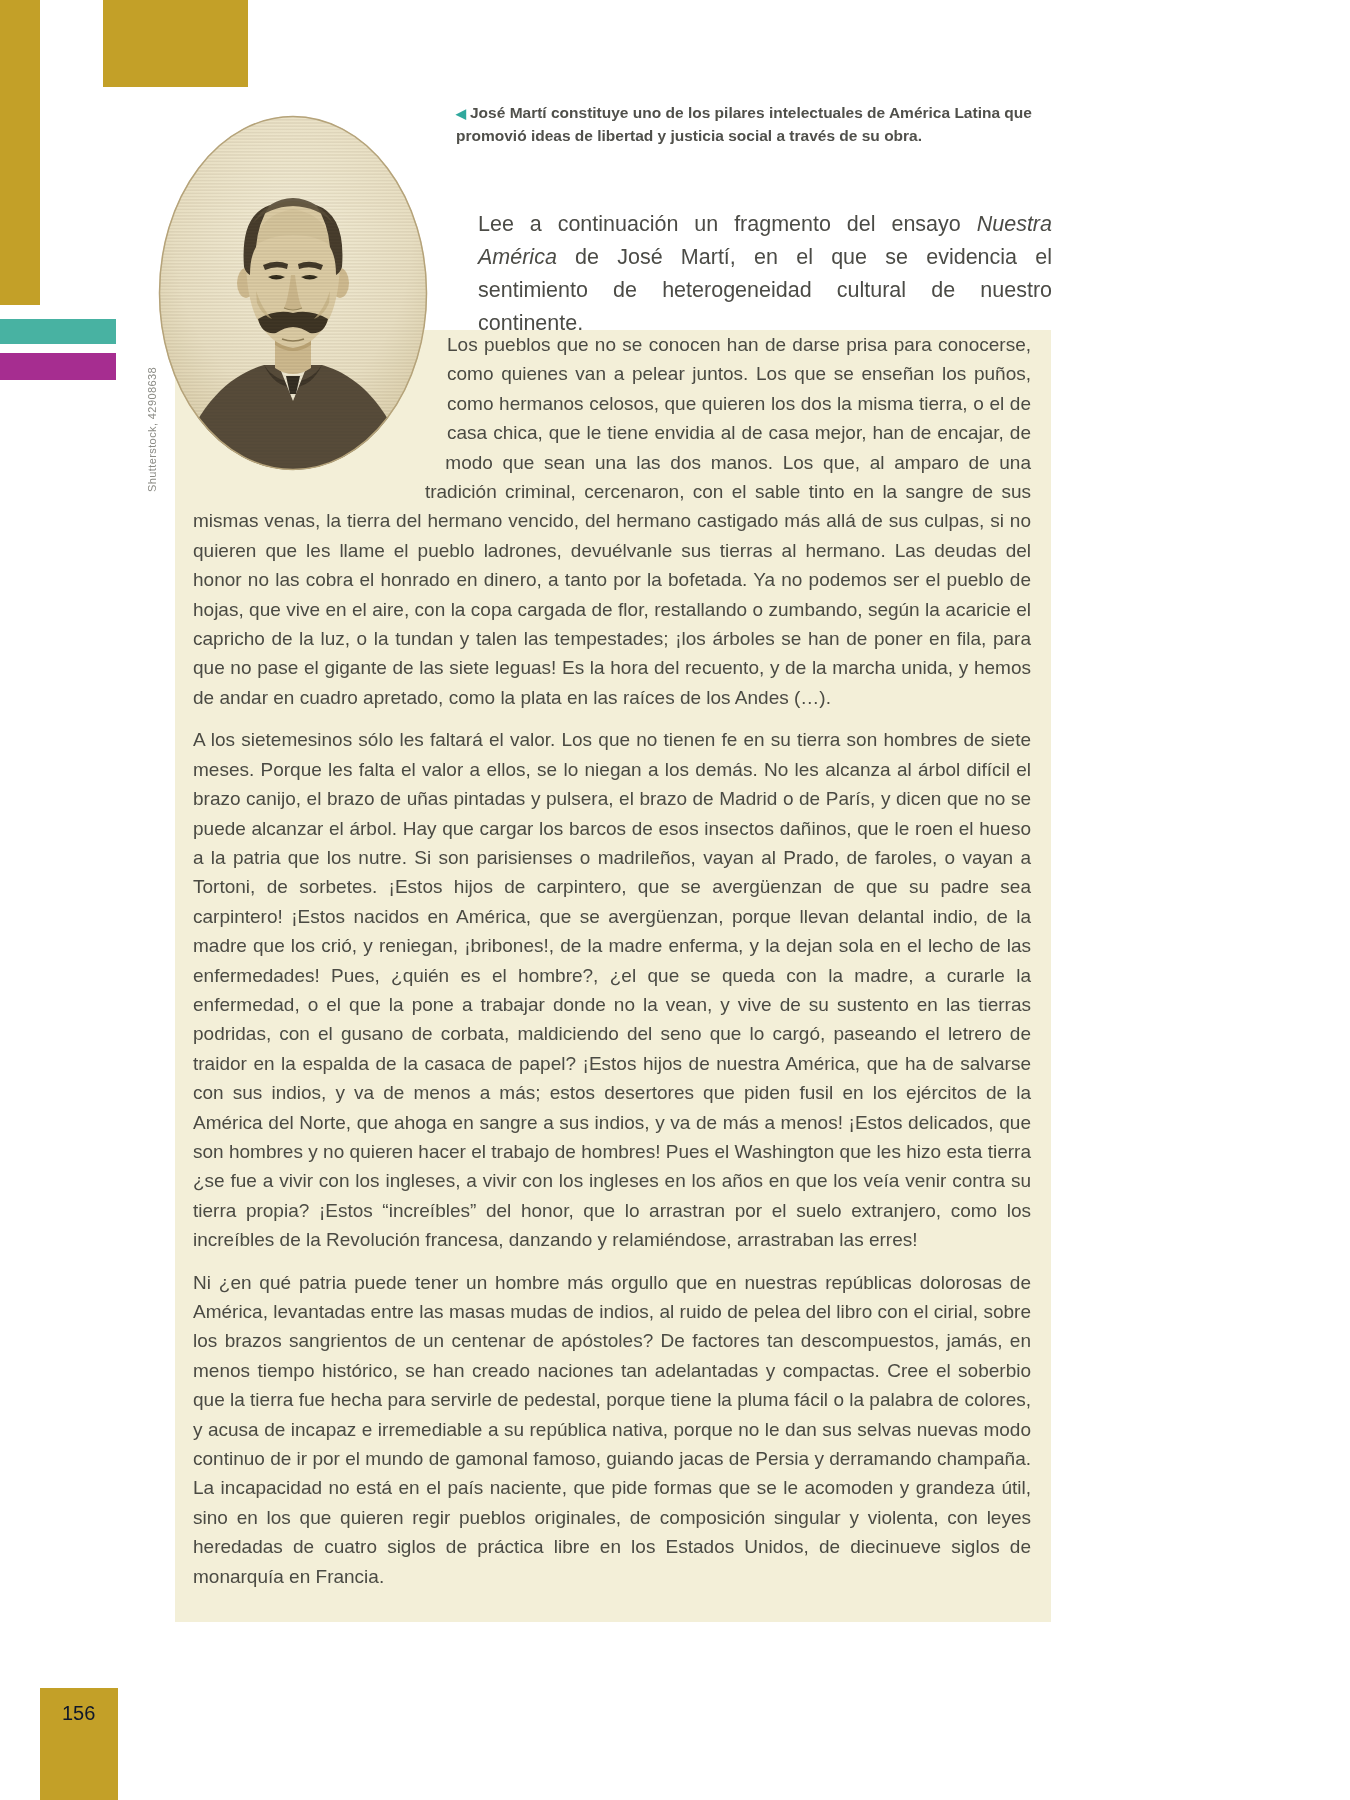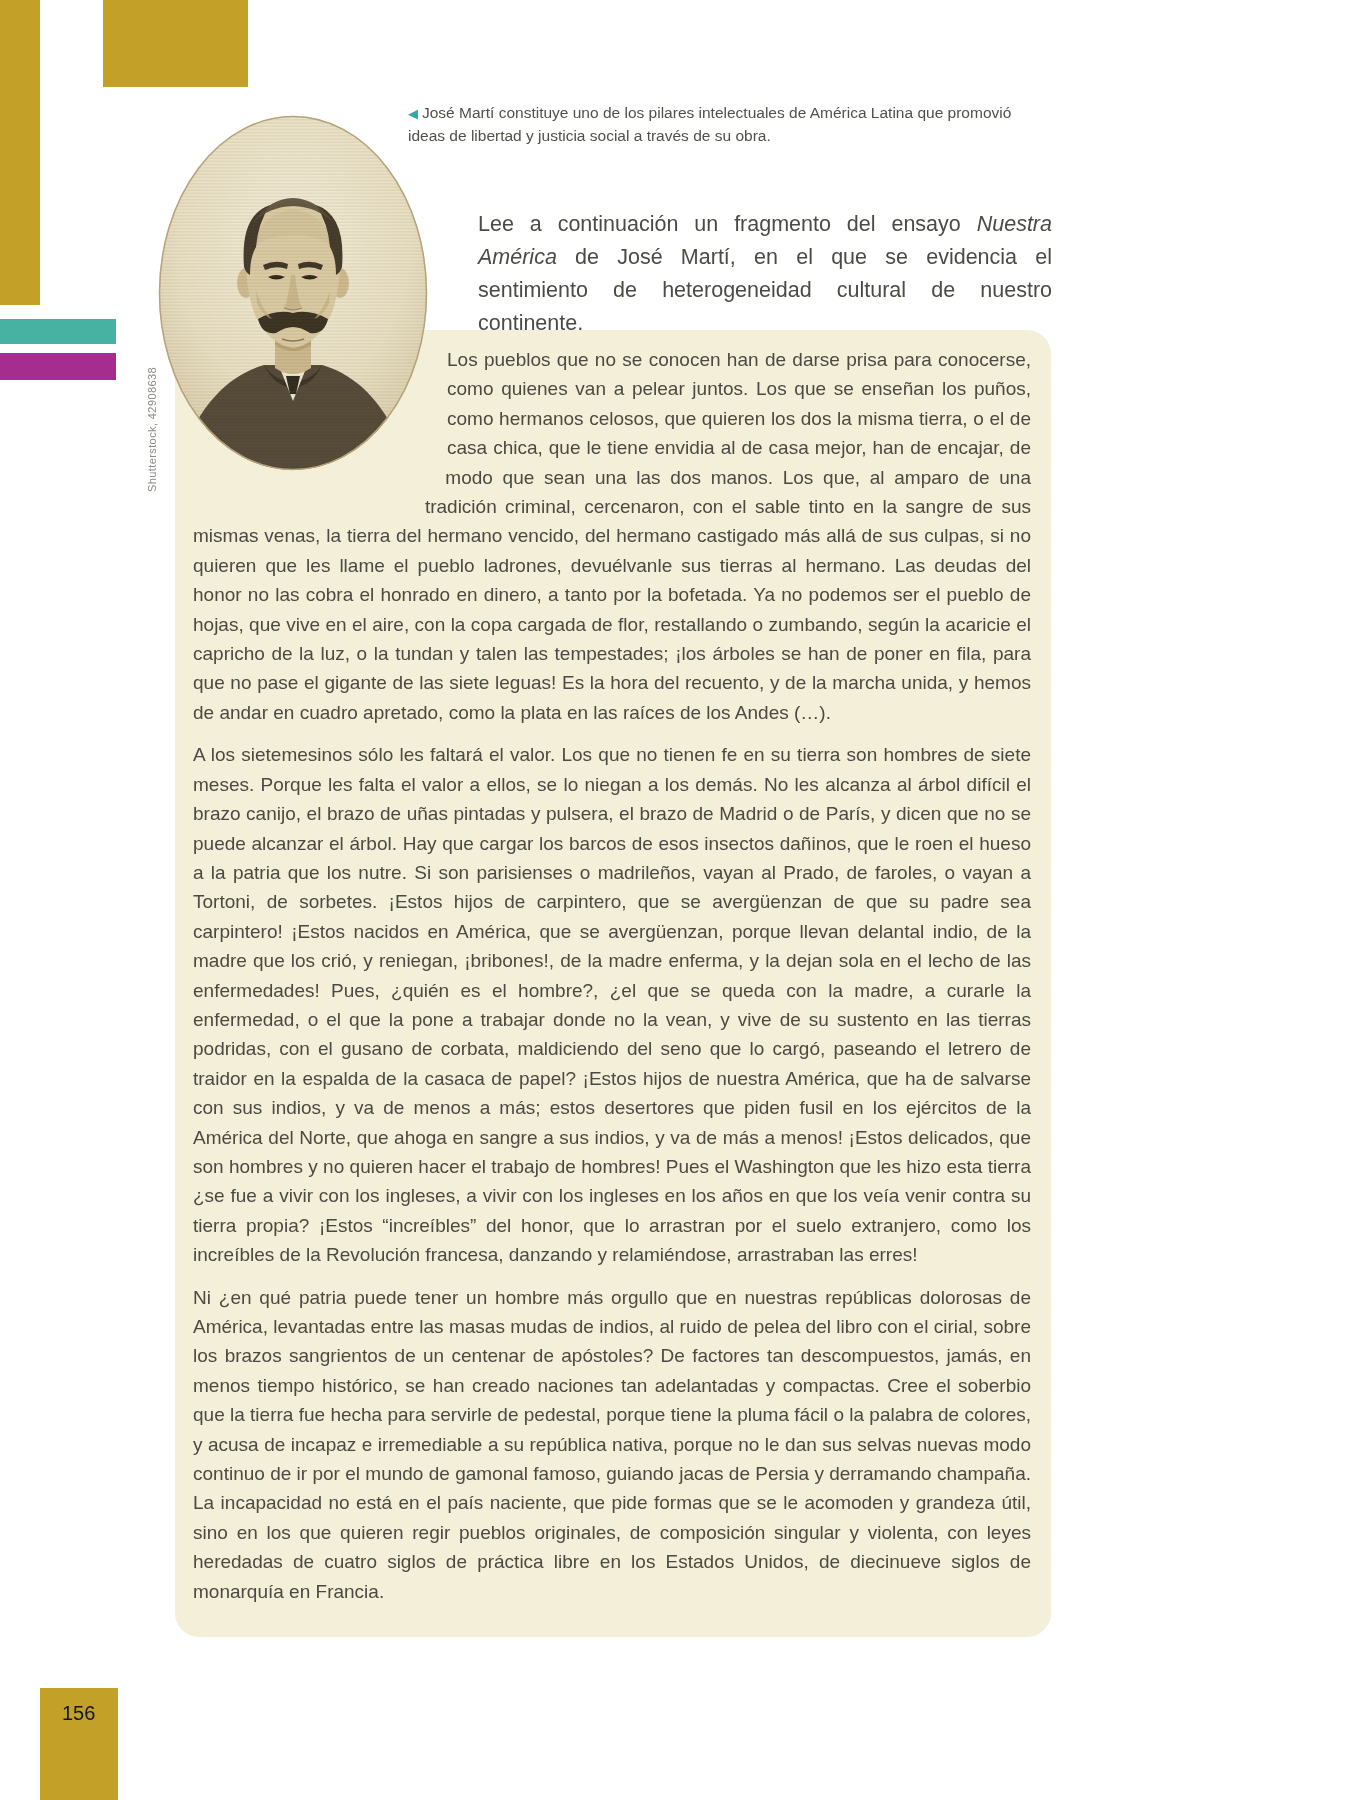"◀ José Martí constituye uno" .photo-caption { font-weight: none -> bold; left: 408px -> 456px }
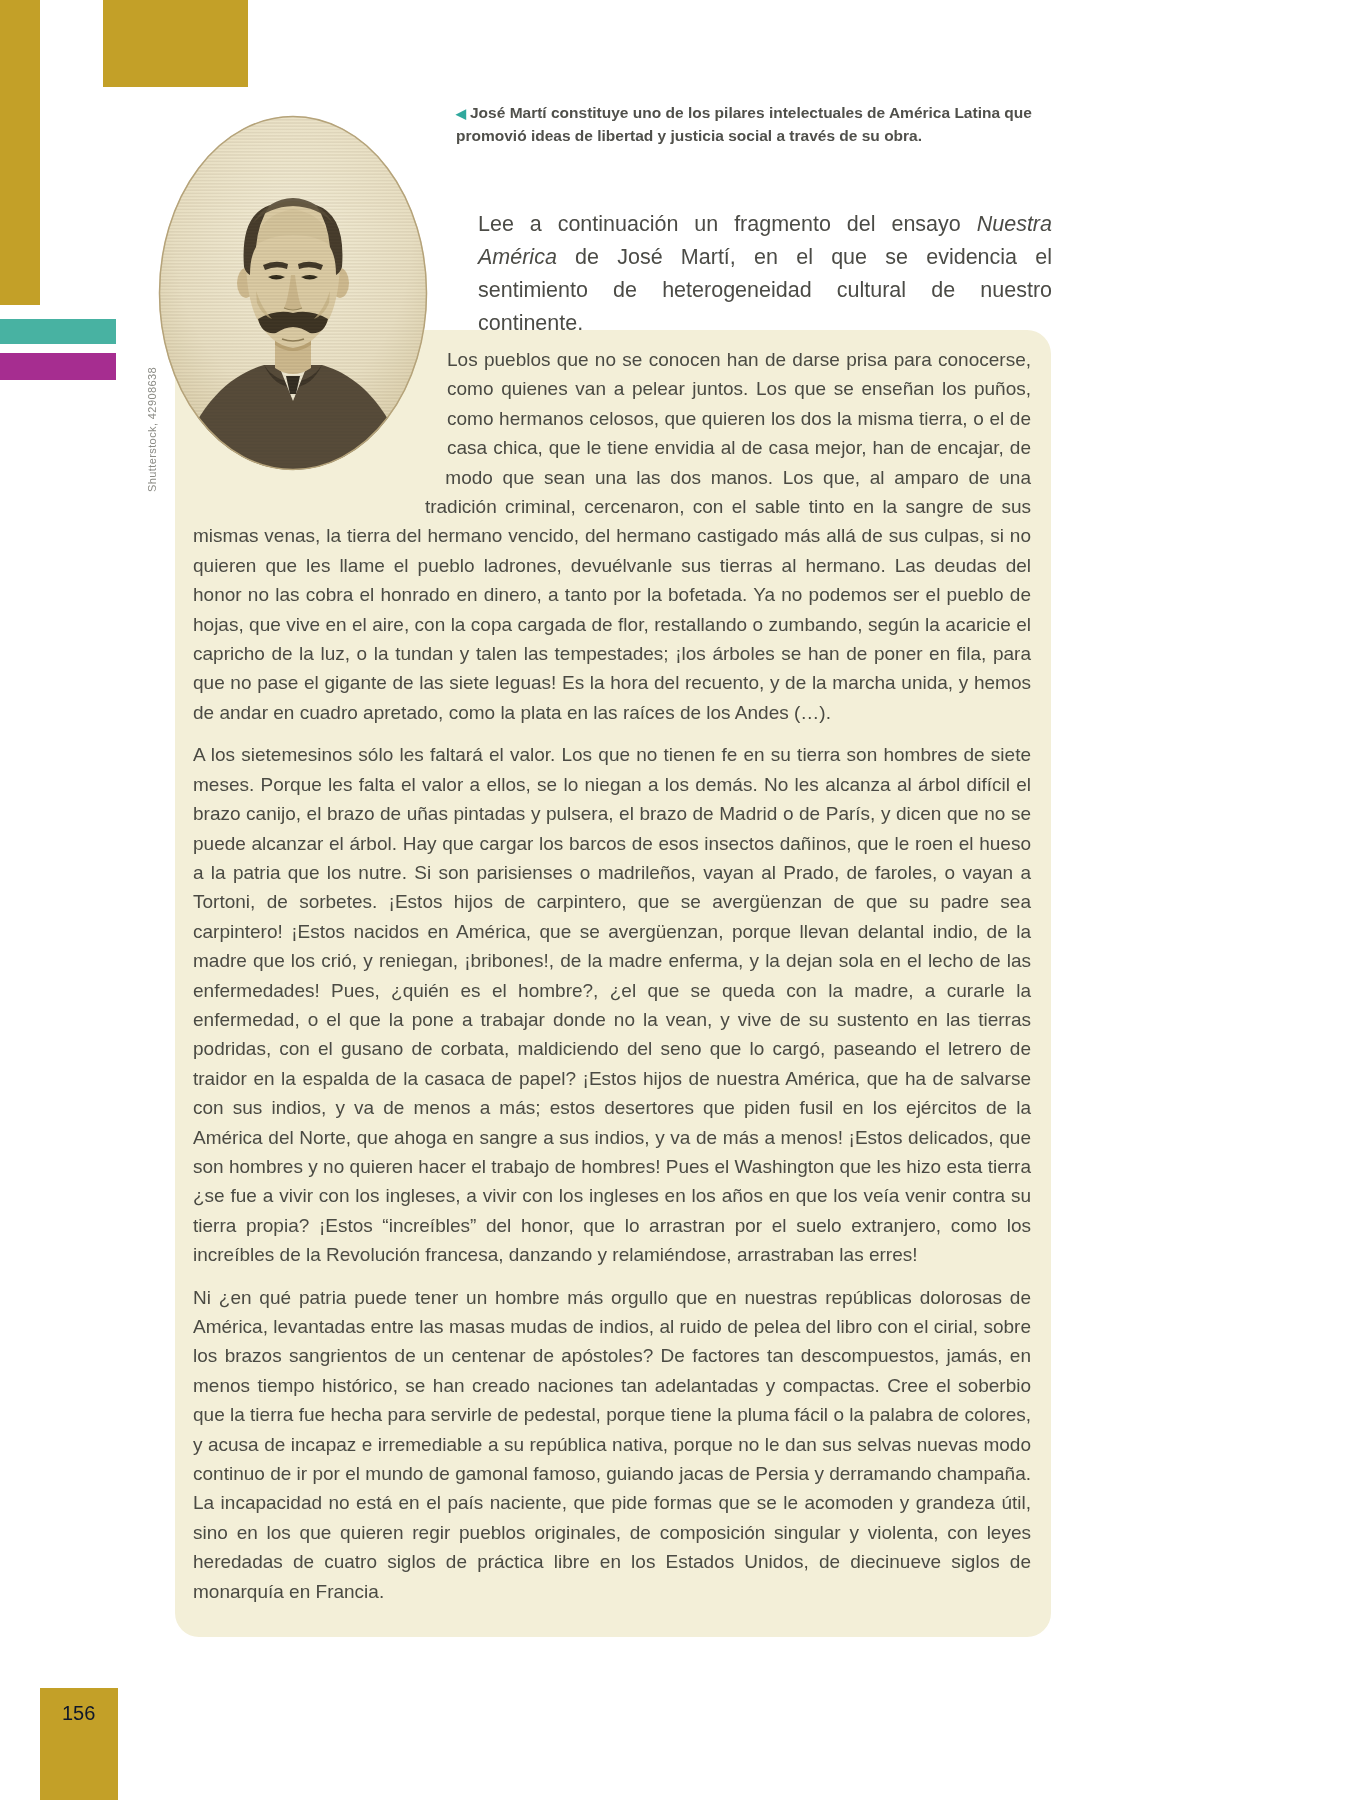"Los pueblos que no se" .essay { border-radius: 24px -> none; padding: 15px 20px 18px 18px -> 0 20px 18px 18px }
